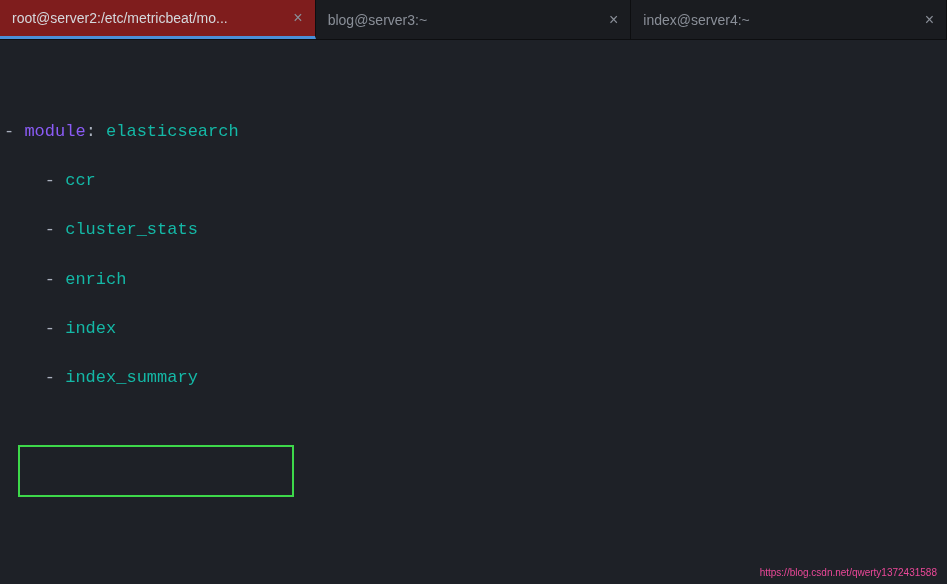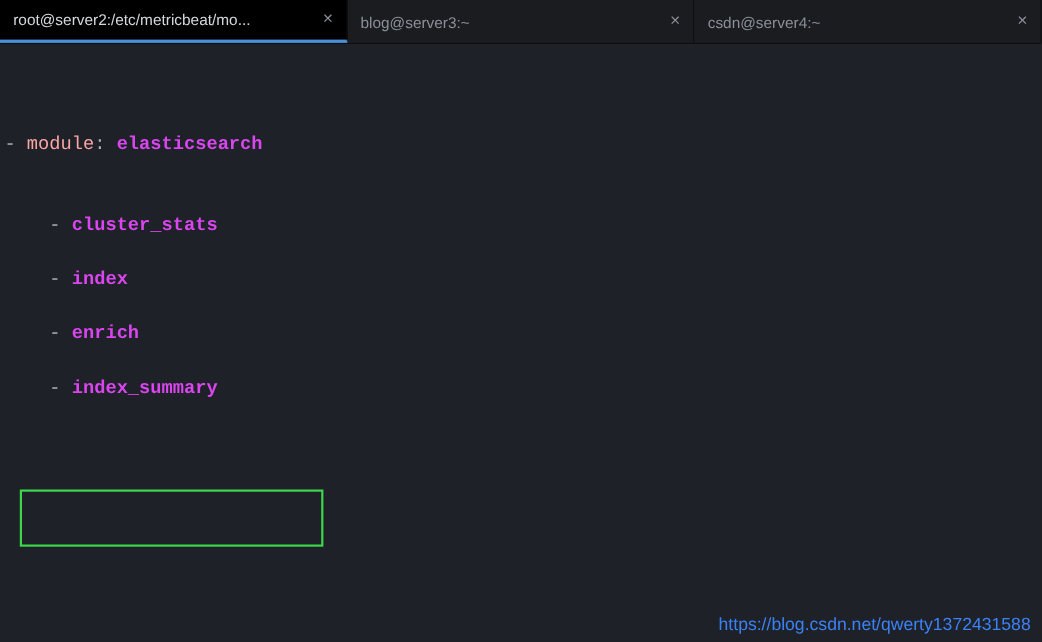"root@server2:/etc/metricbeat/mo..." .tab.active { background: #000000 -> #7f1d1d }
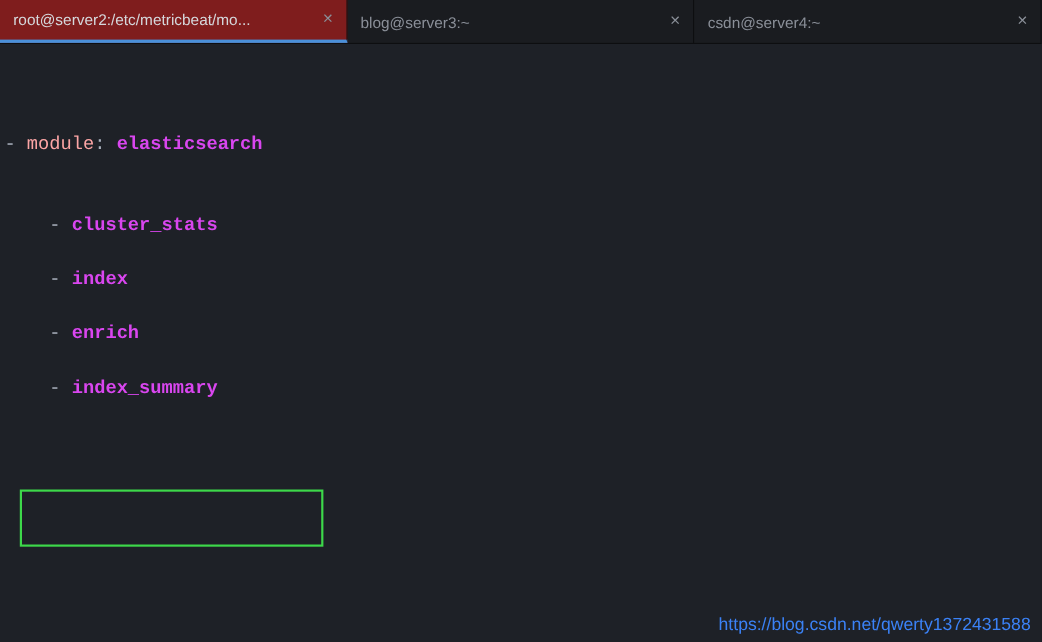"csdn@server4:~" span { text: csdn@server4 -> index@server4 }
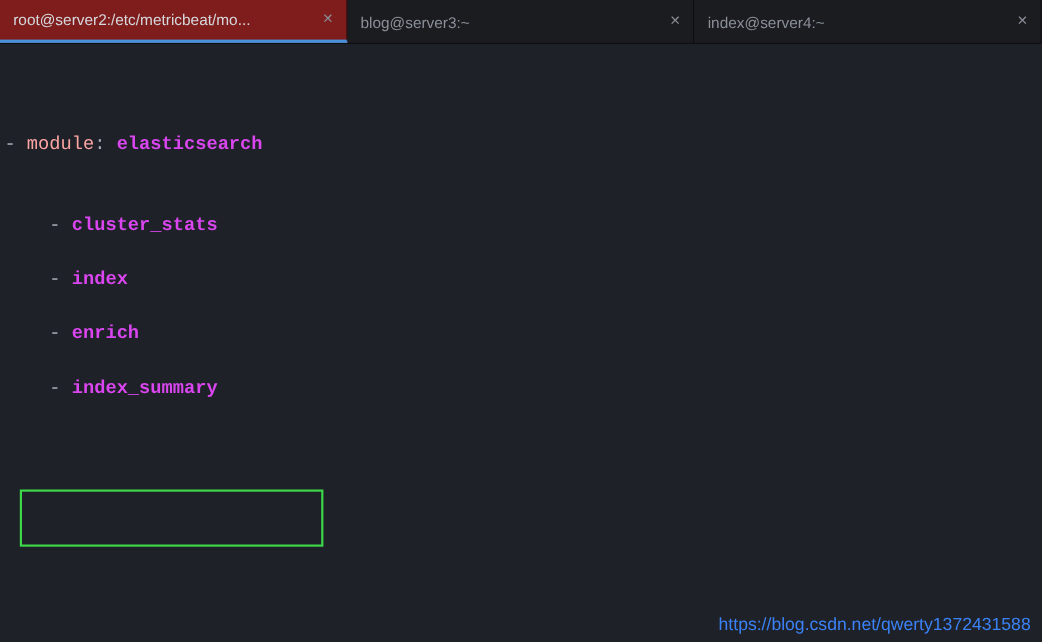"module" .key { color: #fca5a5 -> #8b5cf6 }
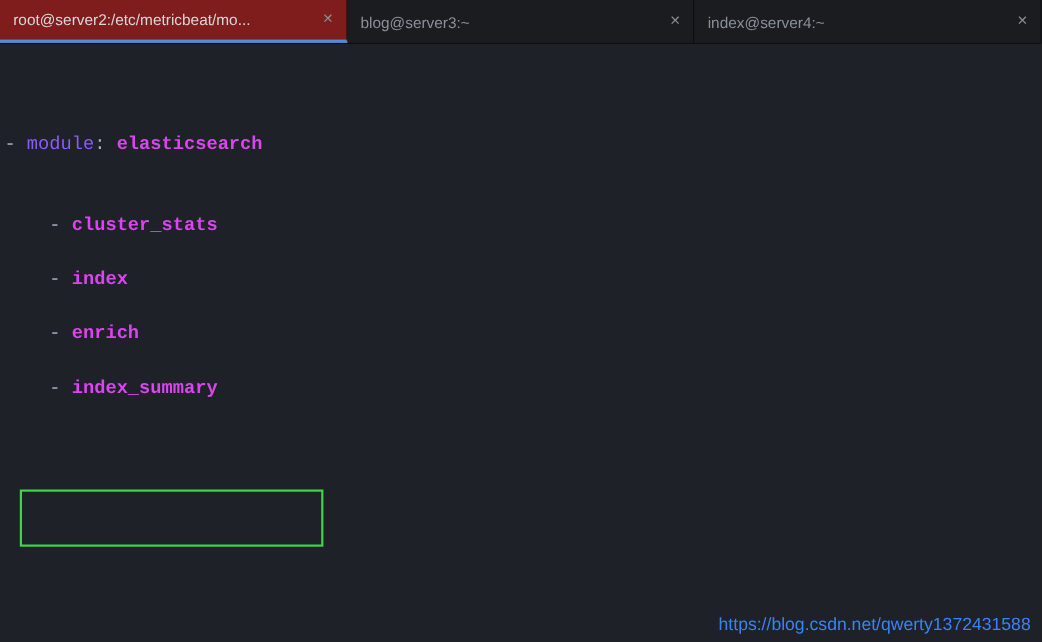"elasticsearch" .value { color: #d946ef -> #14b8a6; font-weight: bold -> none }
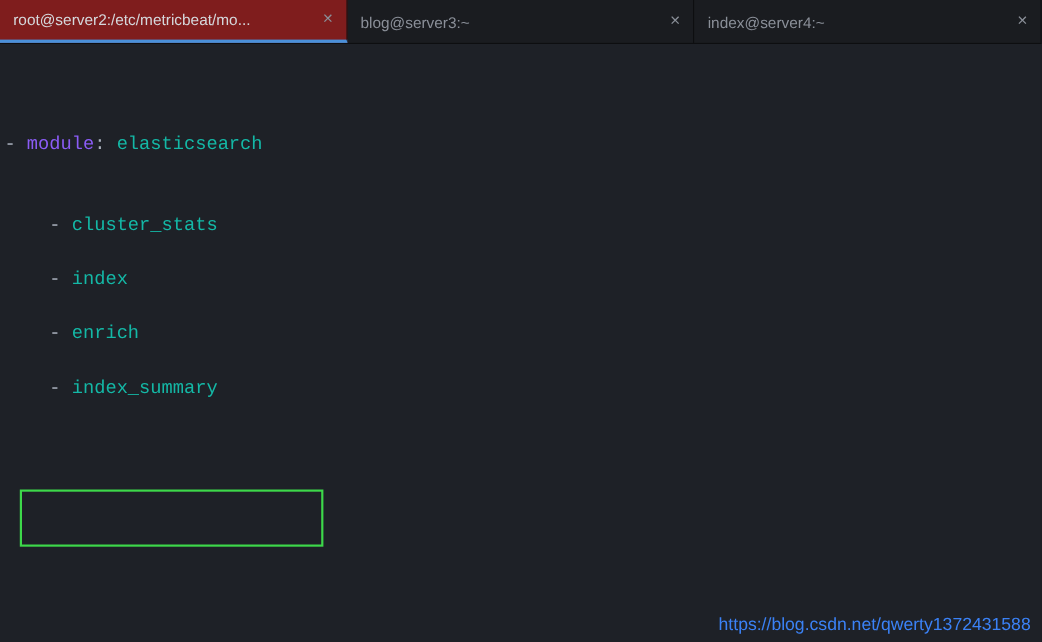"- ccr" span.line { html: none -> <span> <span>-</span> <span>ccr</span></span> }
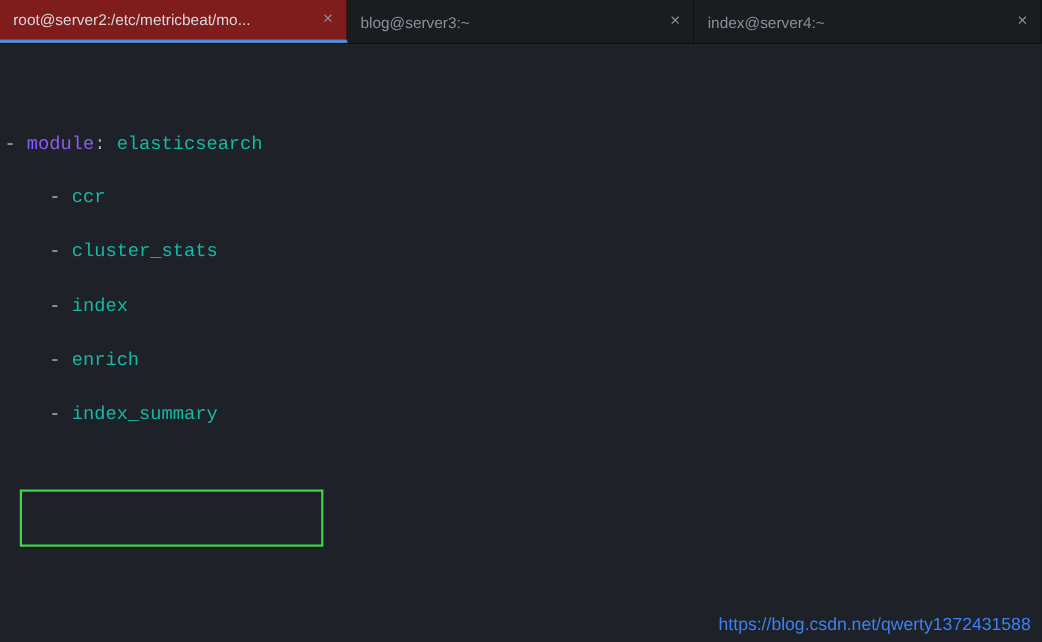"- index" span.line { order: before "- enrich" -> after "- enrich" }
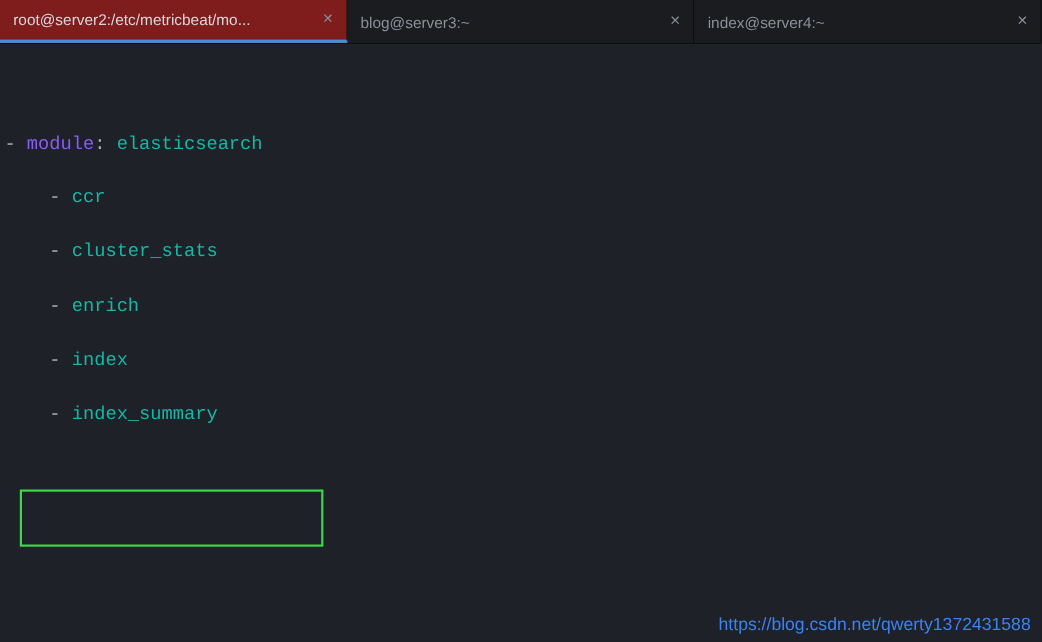"https://blog.csdn.net/qwerty1372431588" .watermark { color: #3b82f6 -> #ec4899; font-size: 16px -> 10px }
